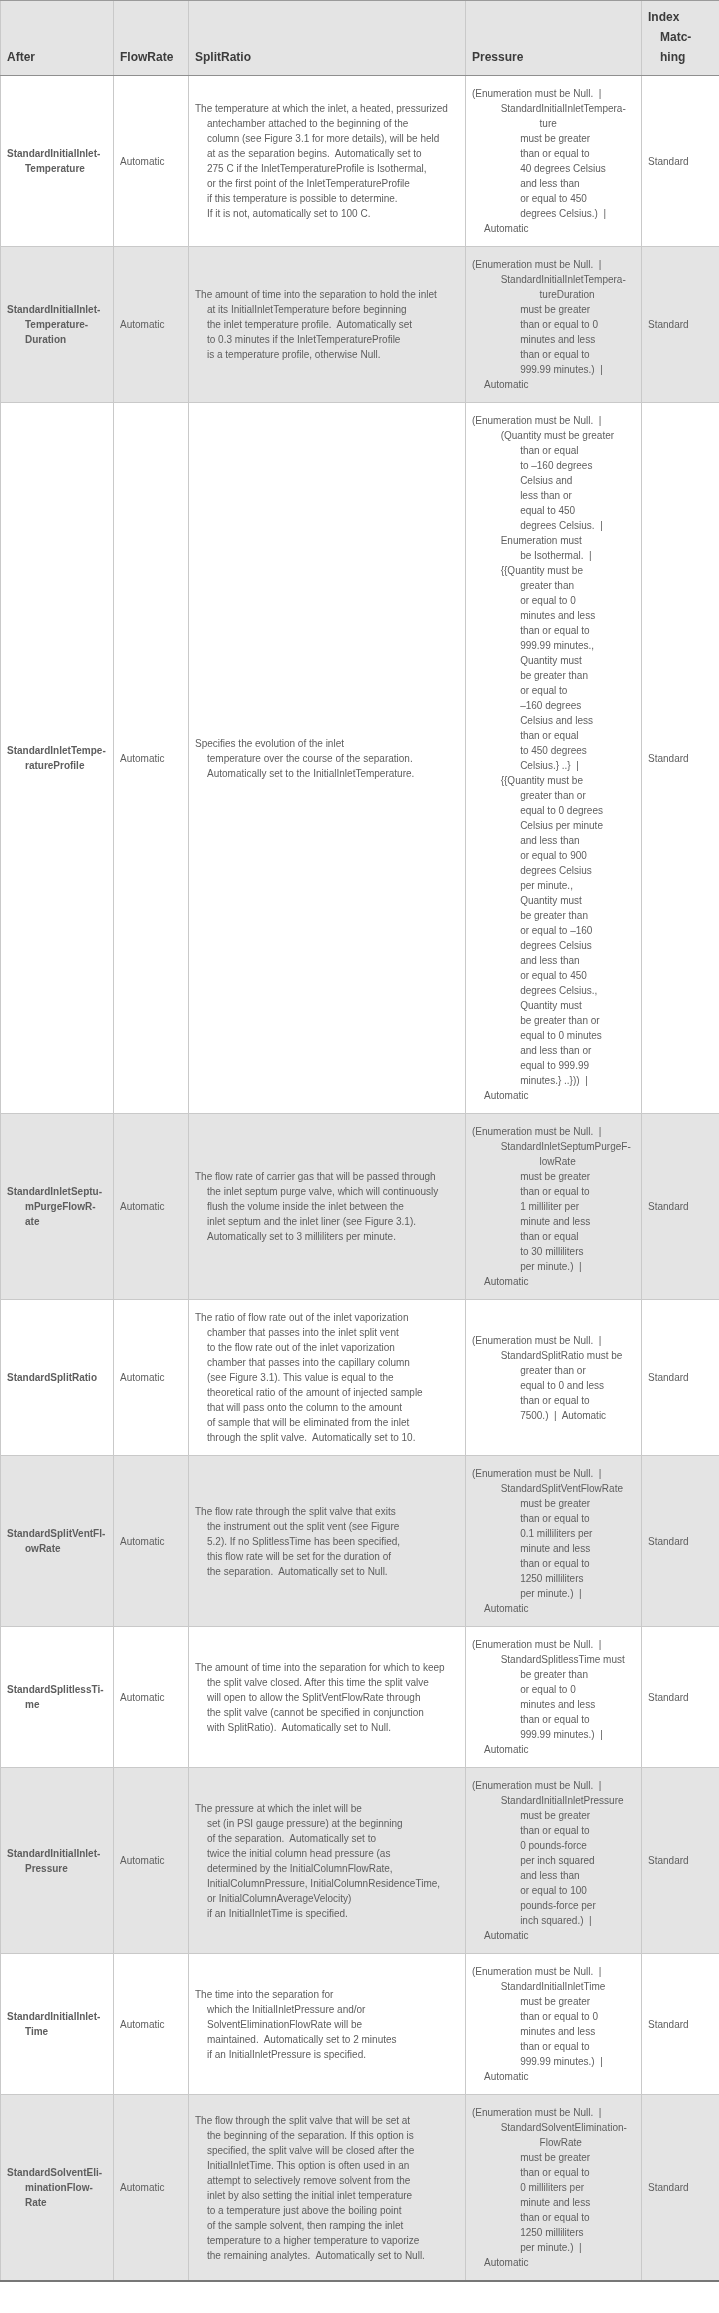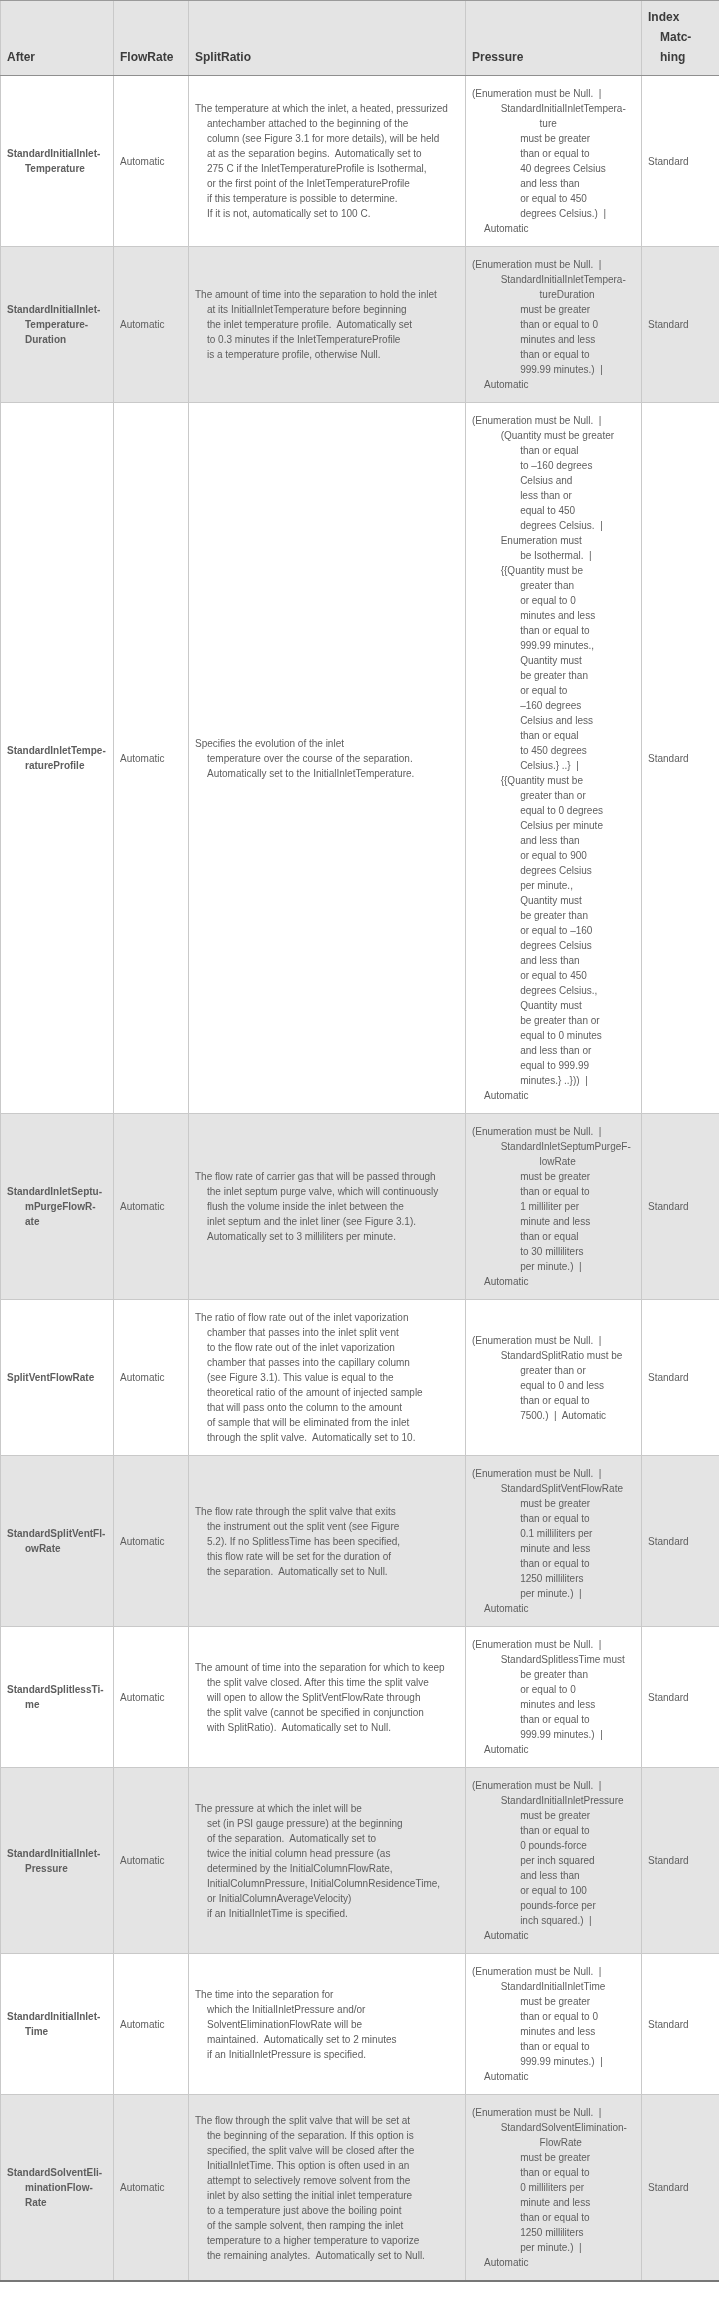"SplitVentFlowRate" div.txt { text: SplitVentFlowRate -> StandardSplitRatio }
